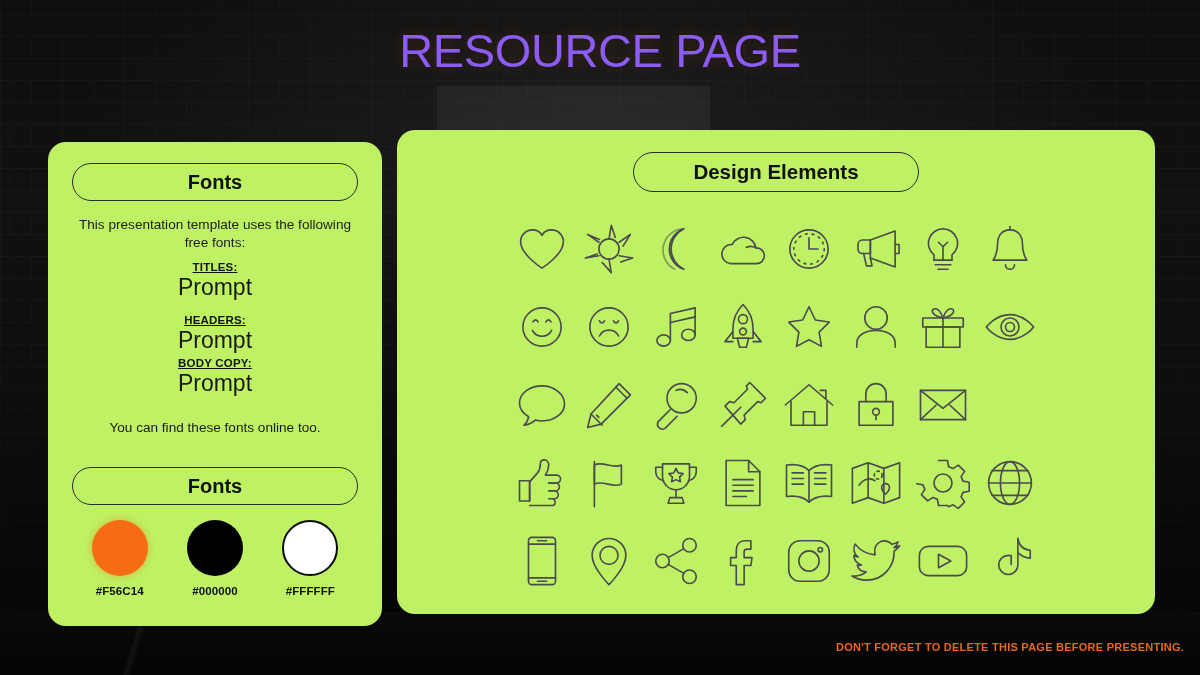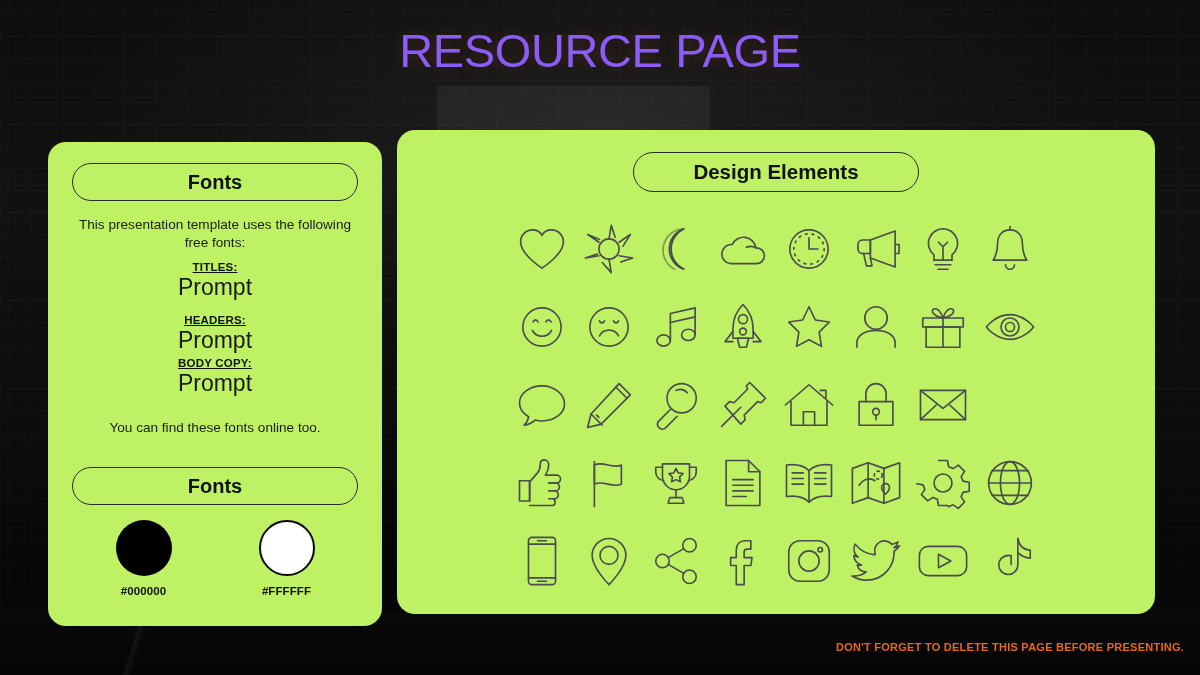"#F56C14" div.swatch { html: none -> <div> <div></div> <div>#F56C14</div> </div> }
